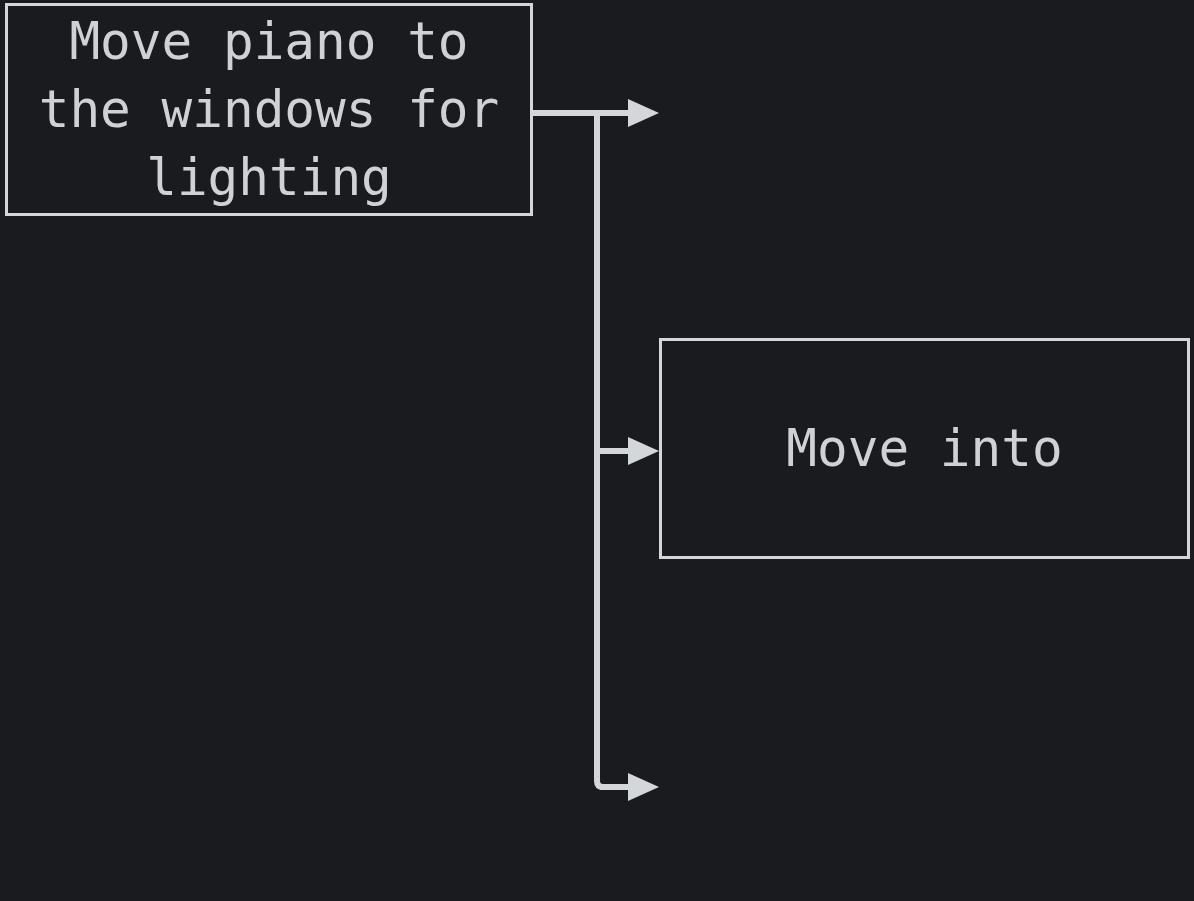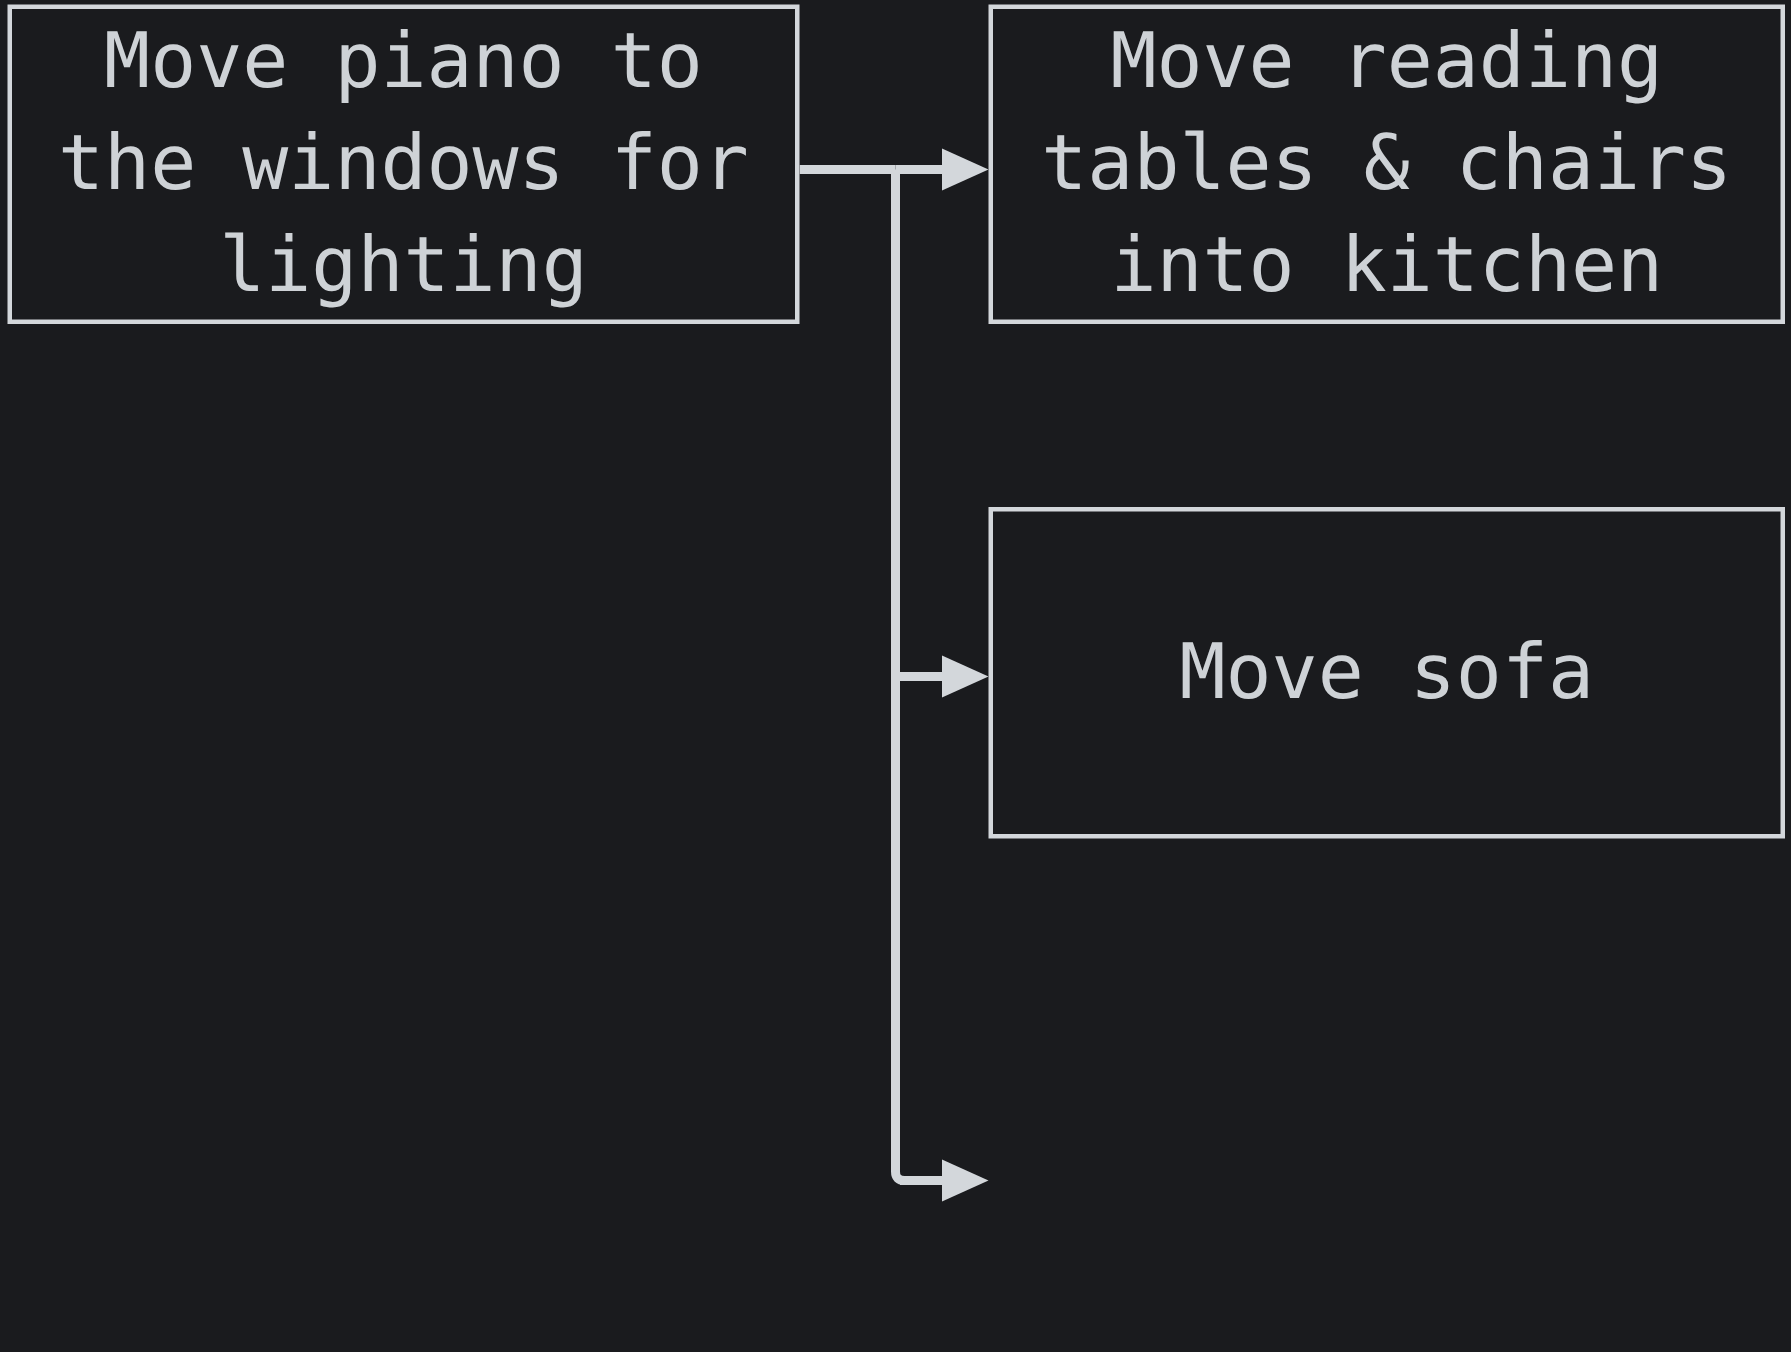"Move reading" div.node { html: <div> <span>Move reading tables &amp; chairs into kitchen</span> </div> -> none }
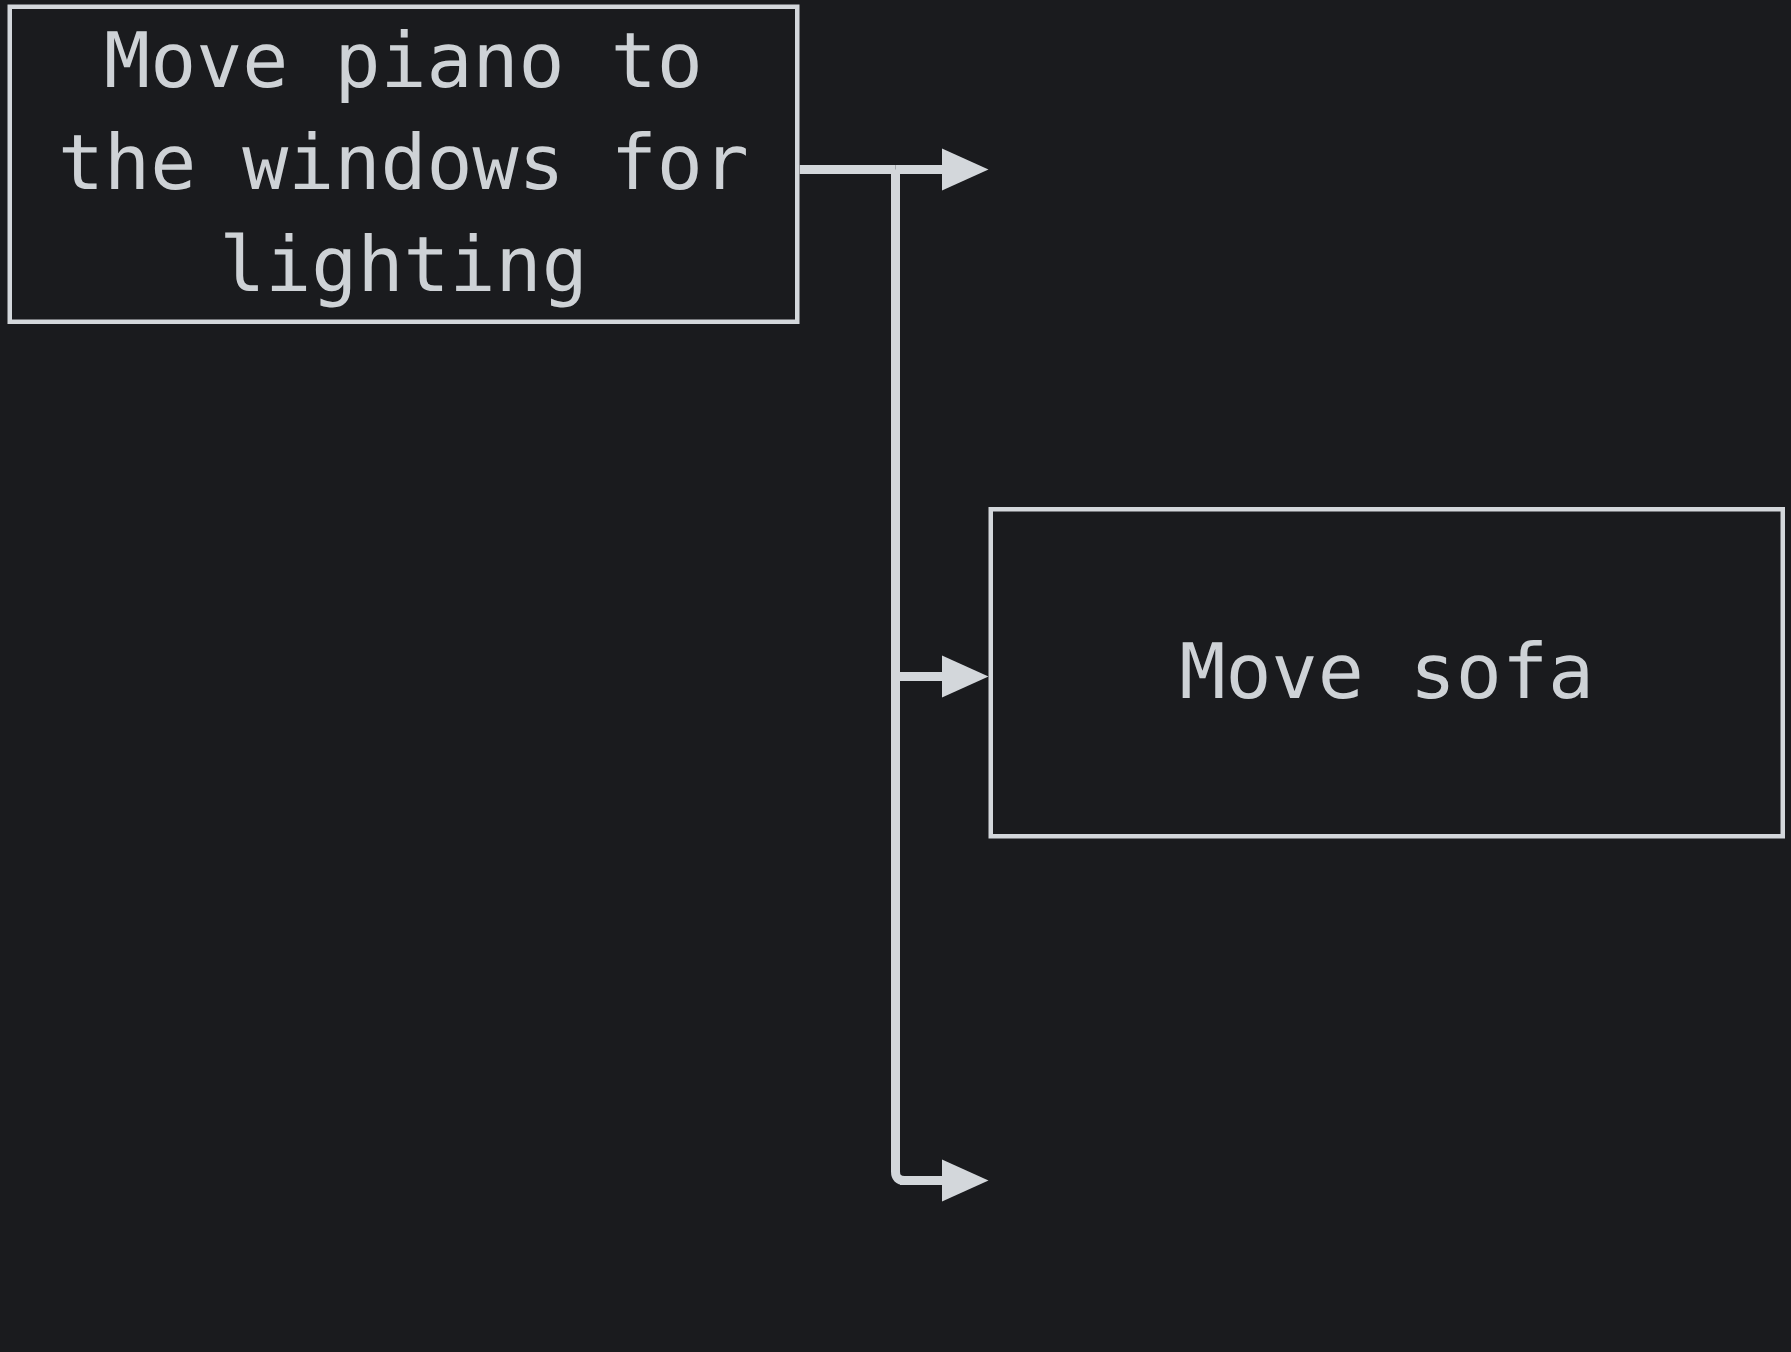"Move sofa" span.node-label { text: sofa -> into }
